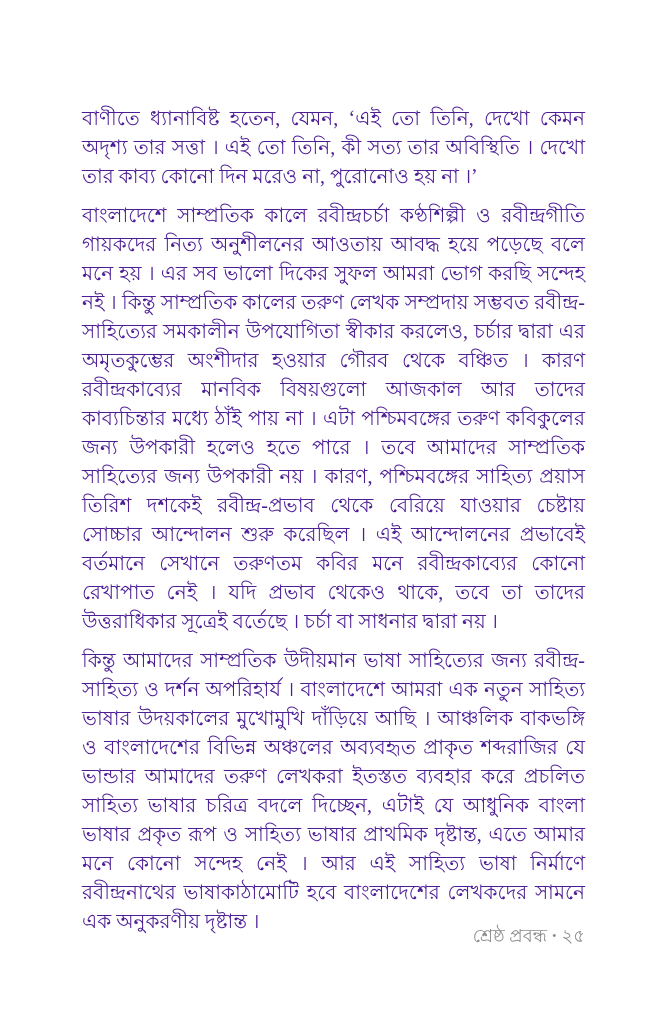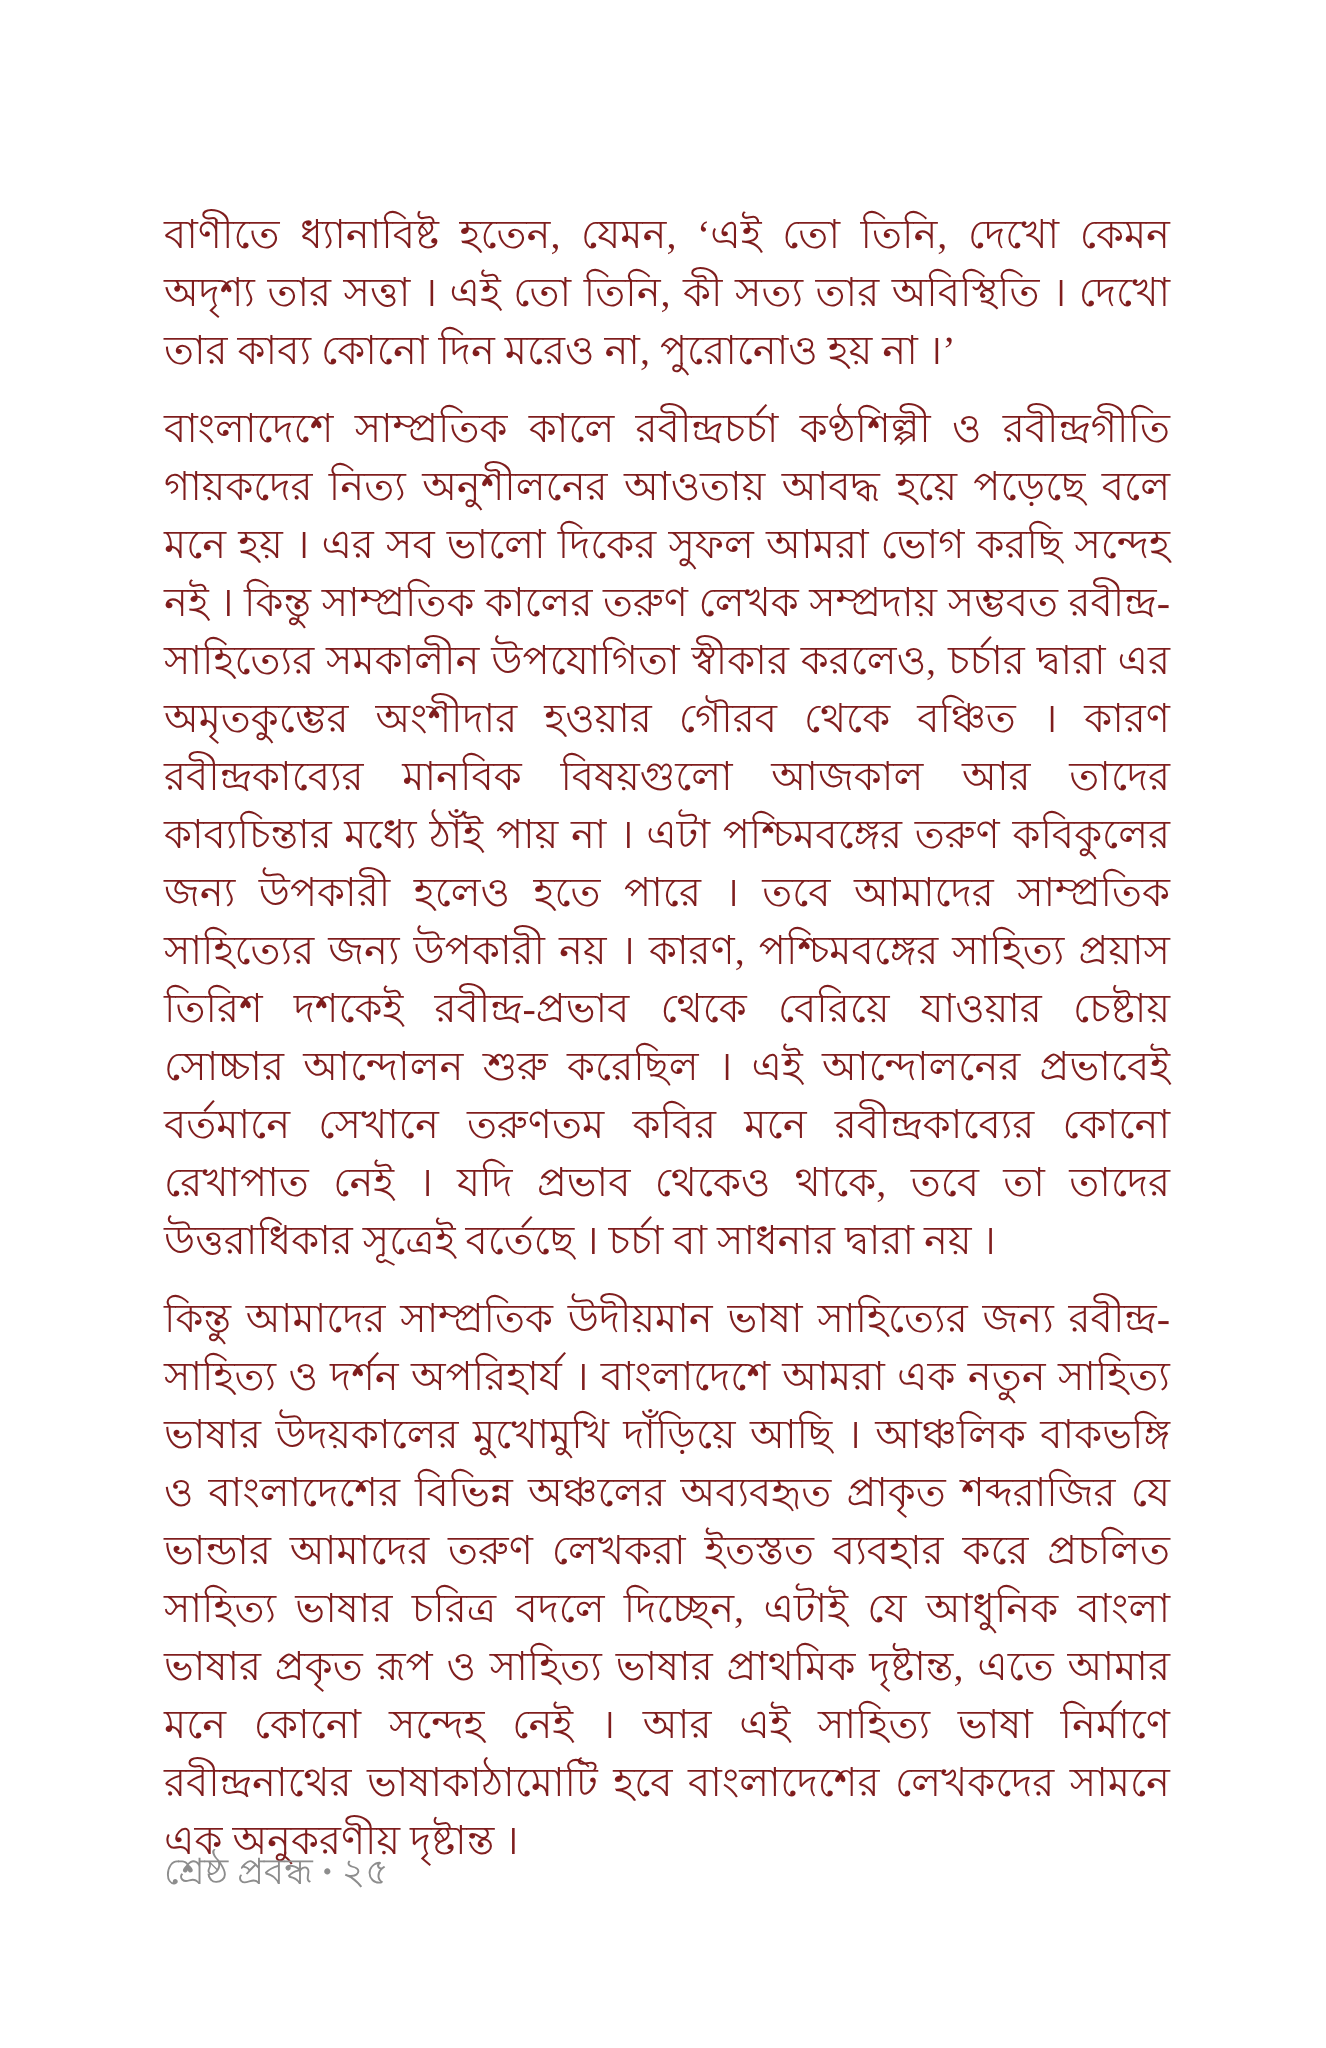"বাণীতে ধ্যানাবিষ্ট হতেন, যেমন, ‘এই" .text-block p { color: #7f1d1d -> #4c1d95 }
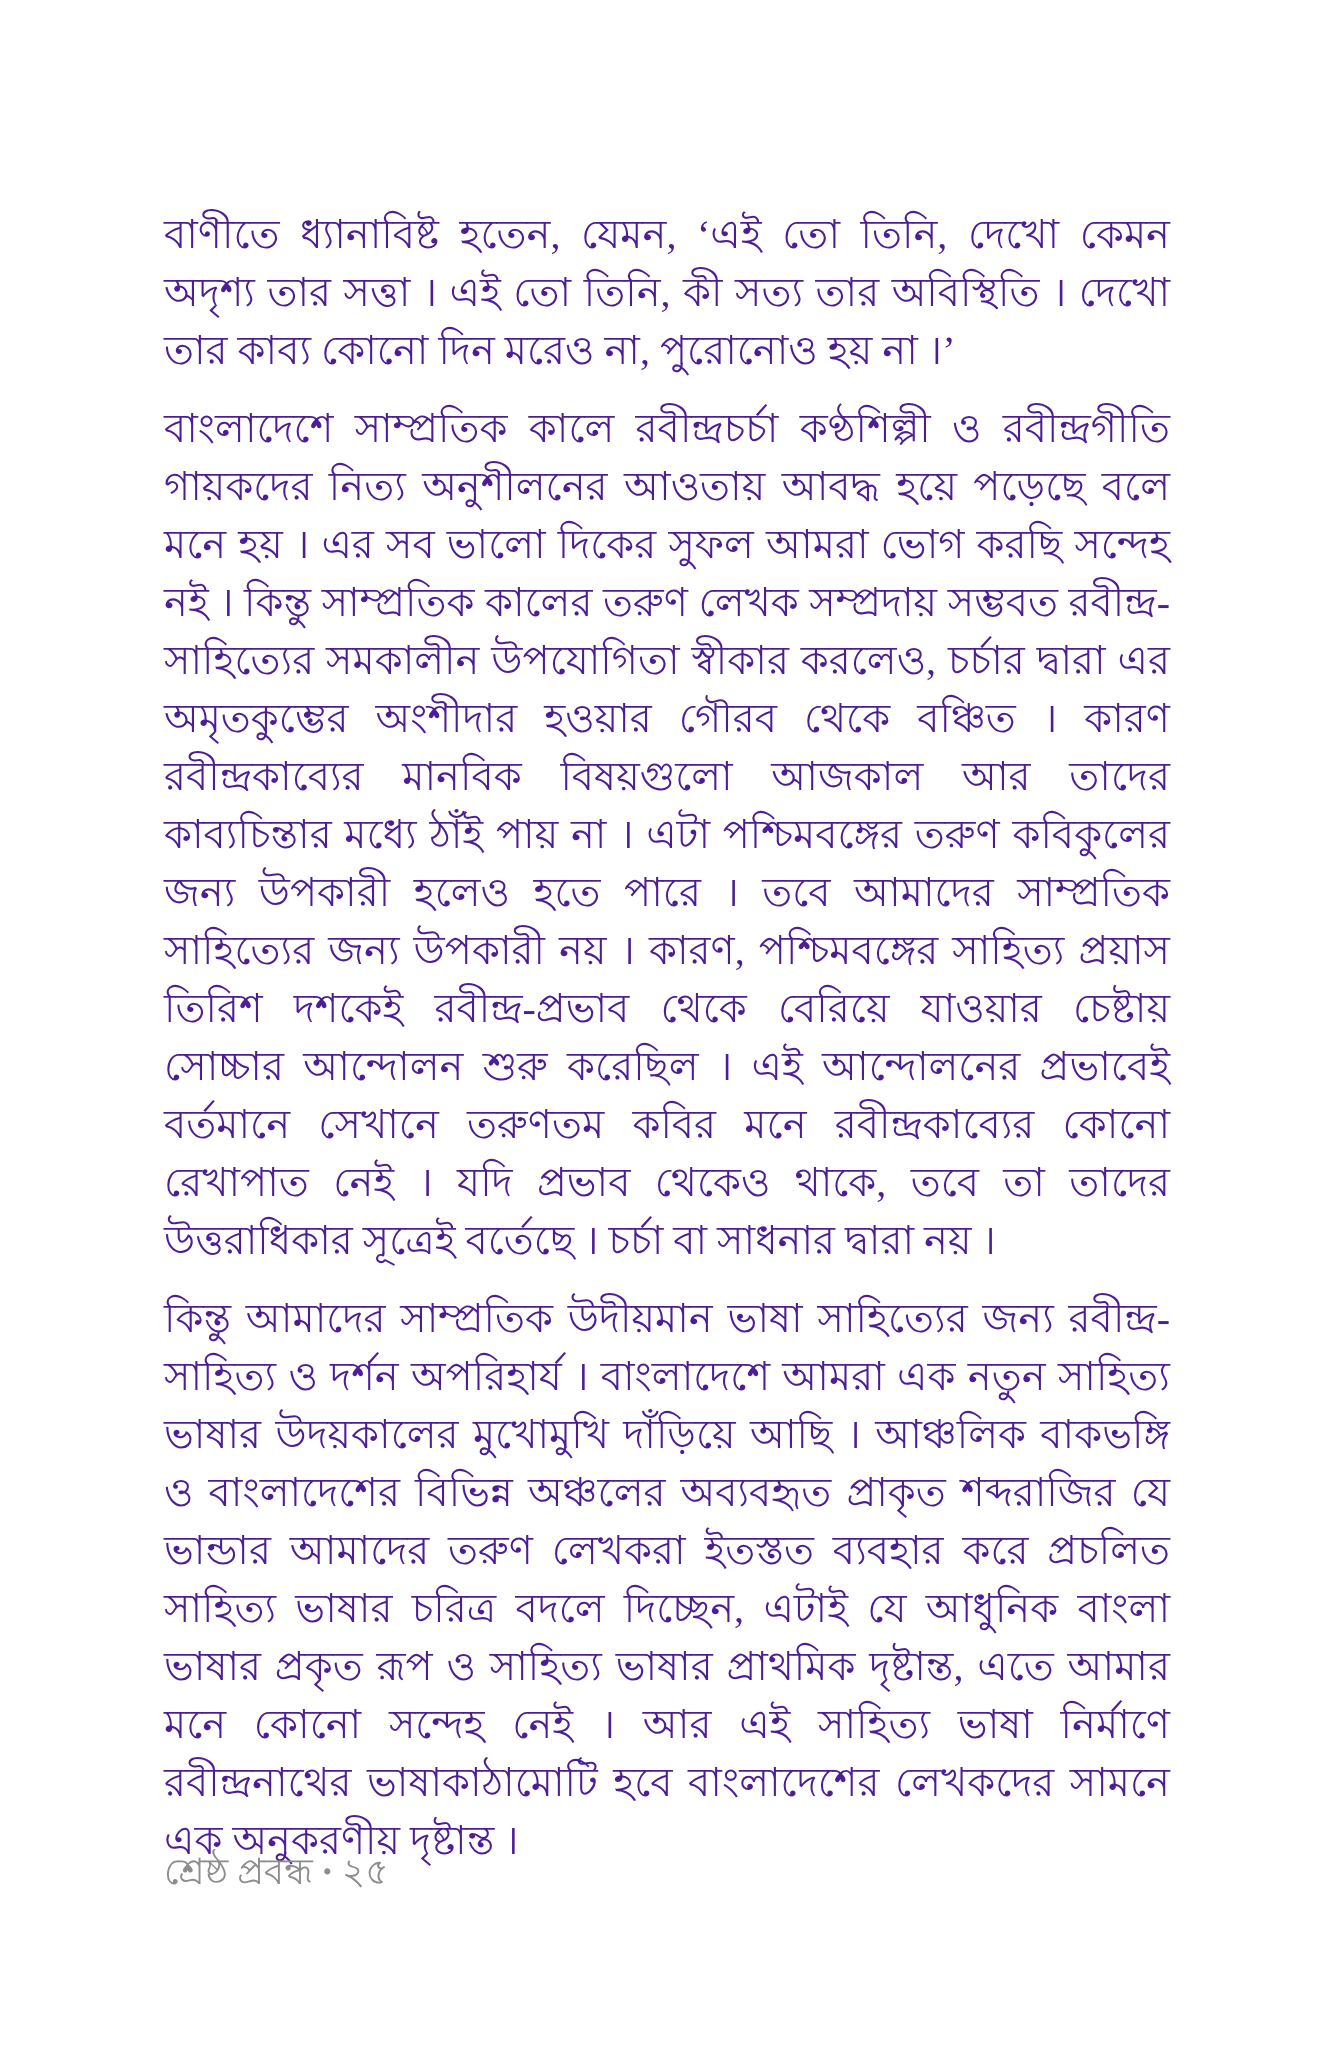"শ্রেষ্ঠ প্রবন্ধ • ২৫" .page-footer { text-align: left -> right }
